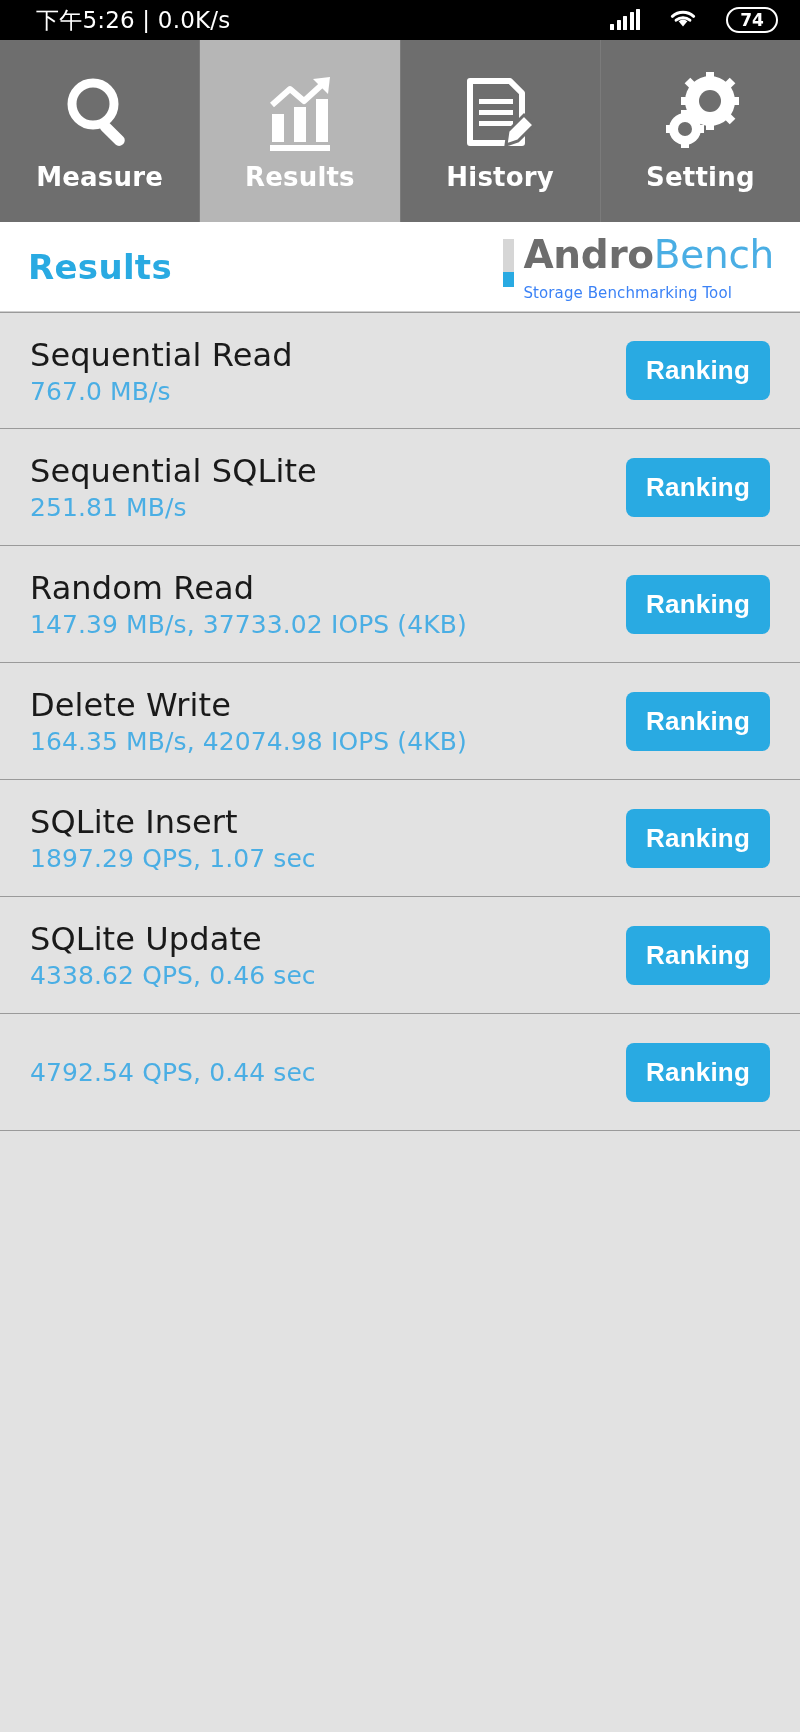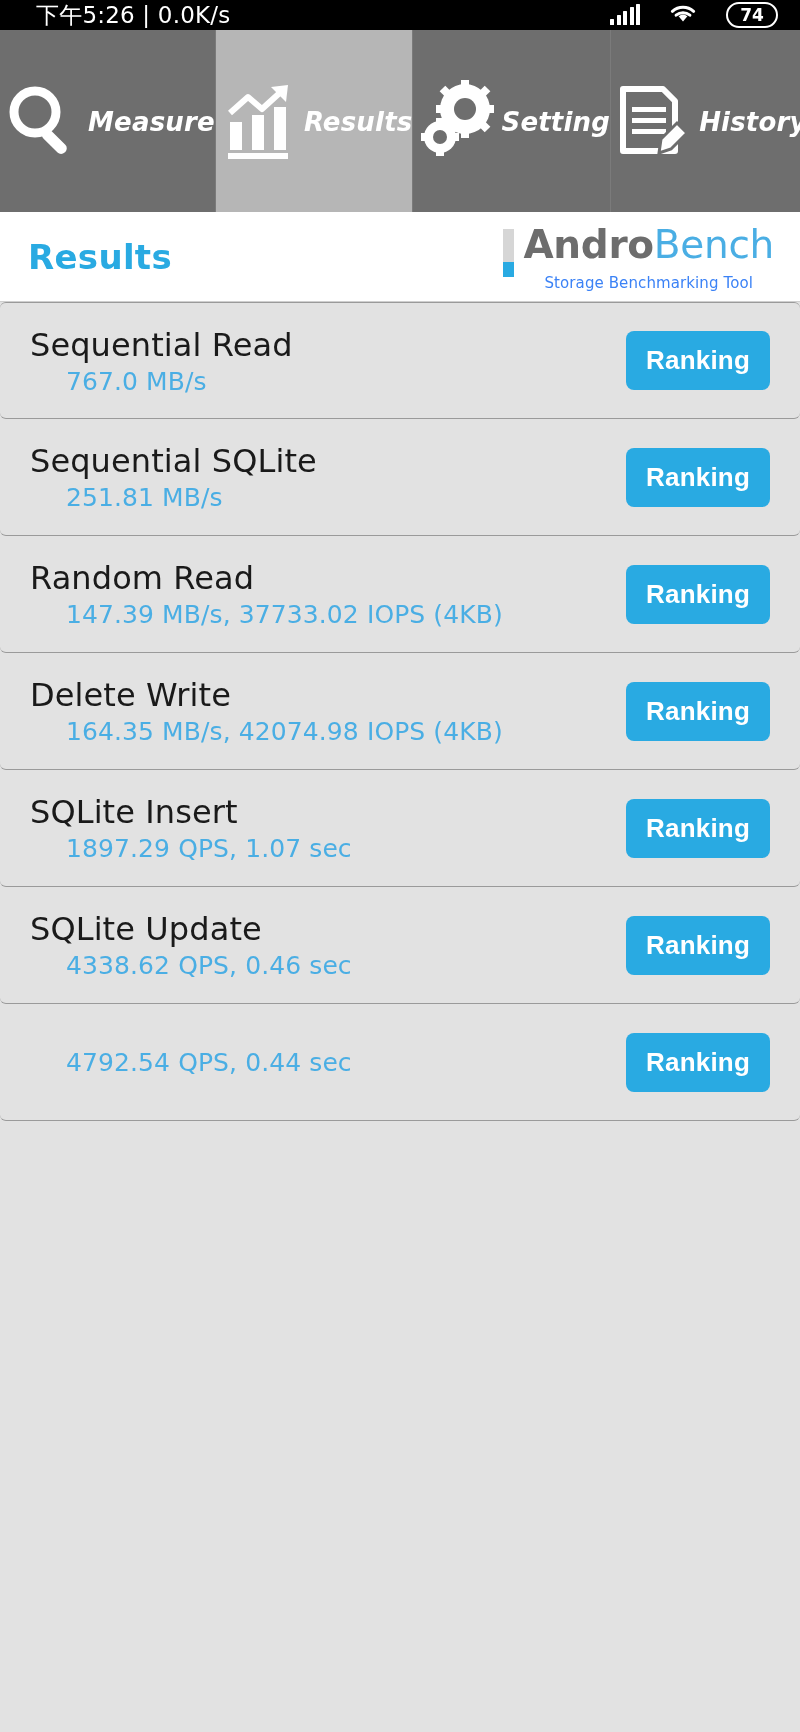"下午5:26 | 0.0K/s" .statusbar { height: 30px -> 40px }
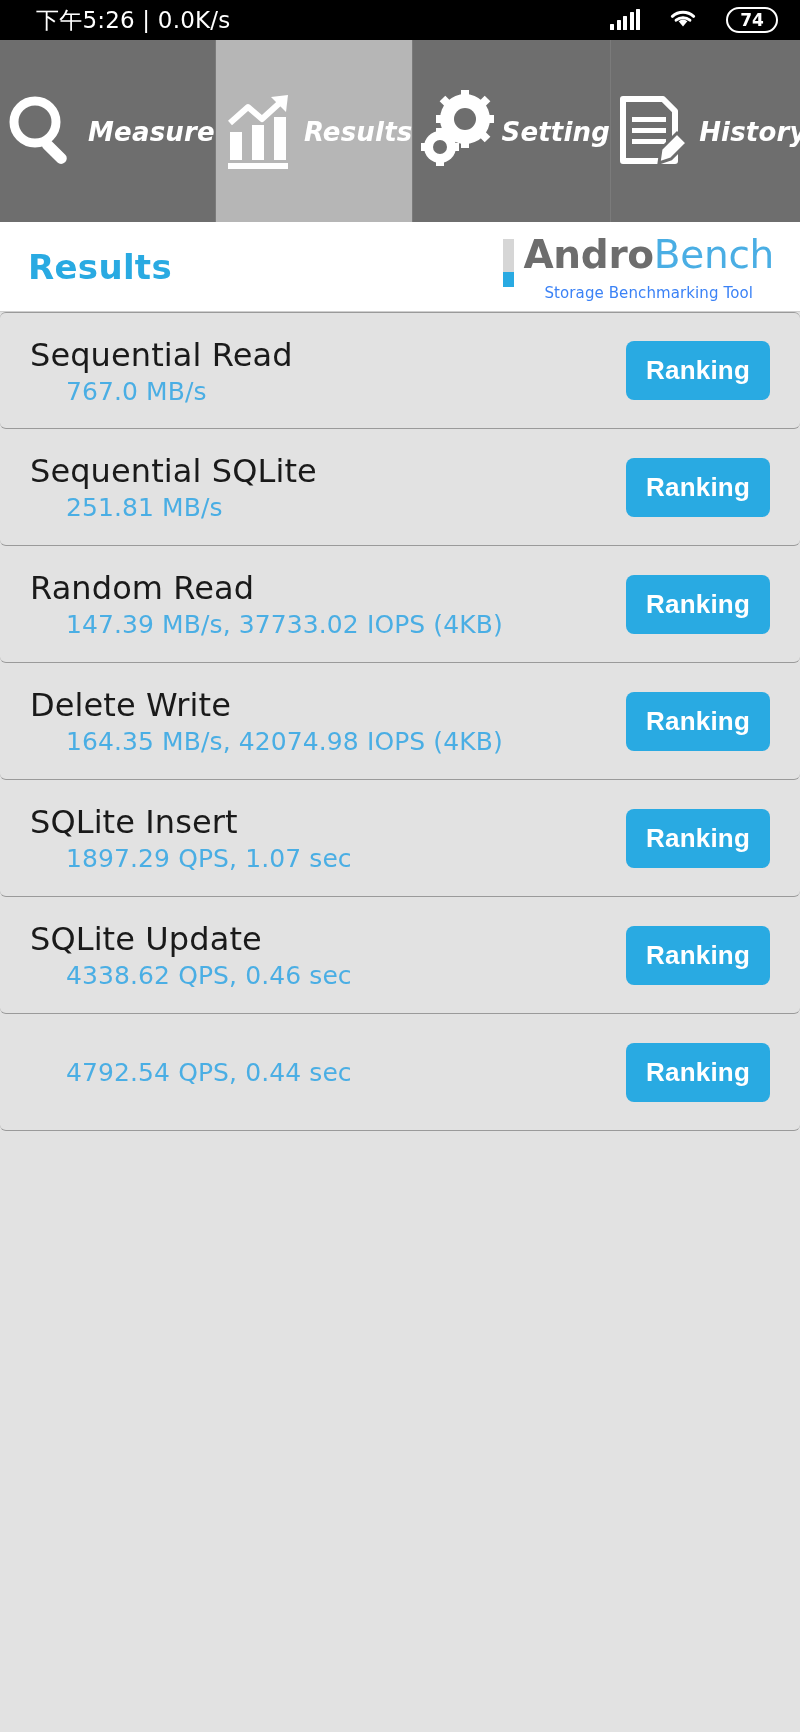"Measure" .tab { flex-direction: row -> column; font-style: italic -> none }
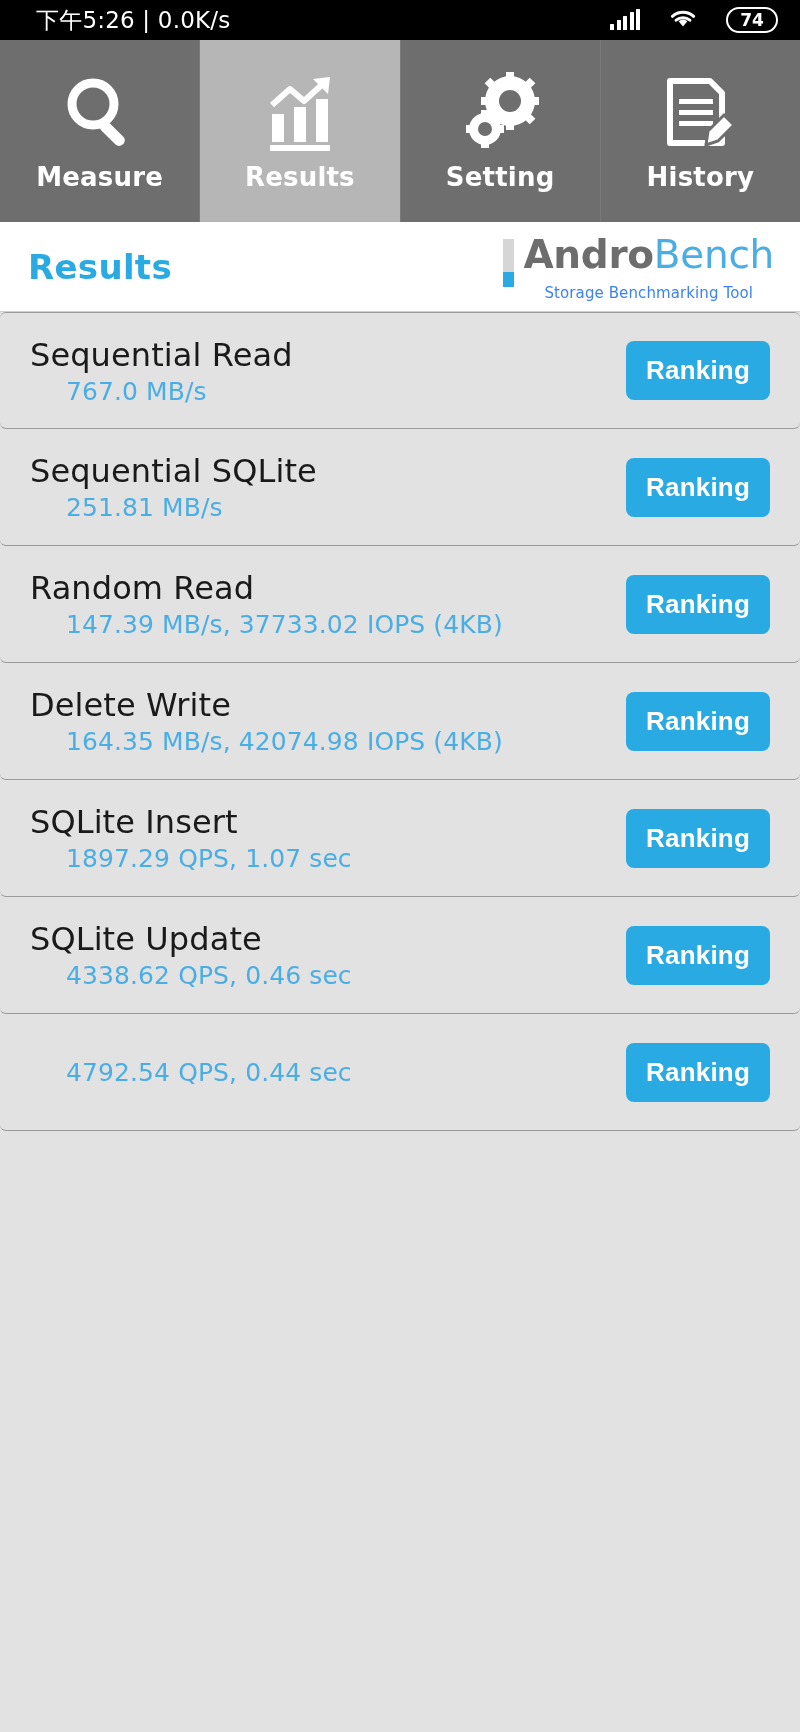"Setting" div.tab { order: before "History" -> after "History" }
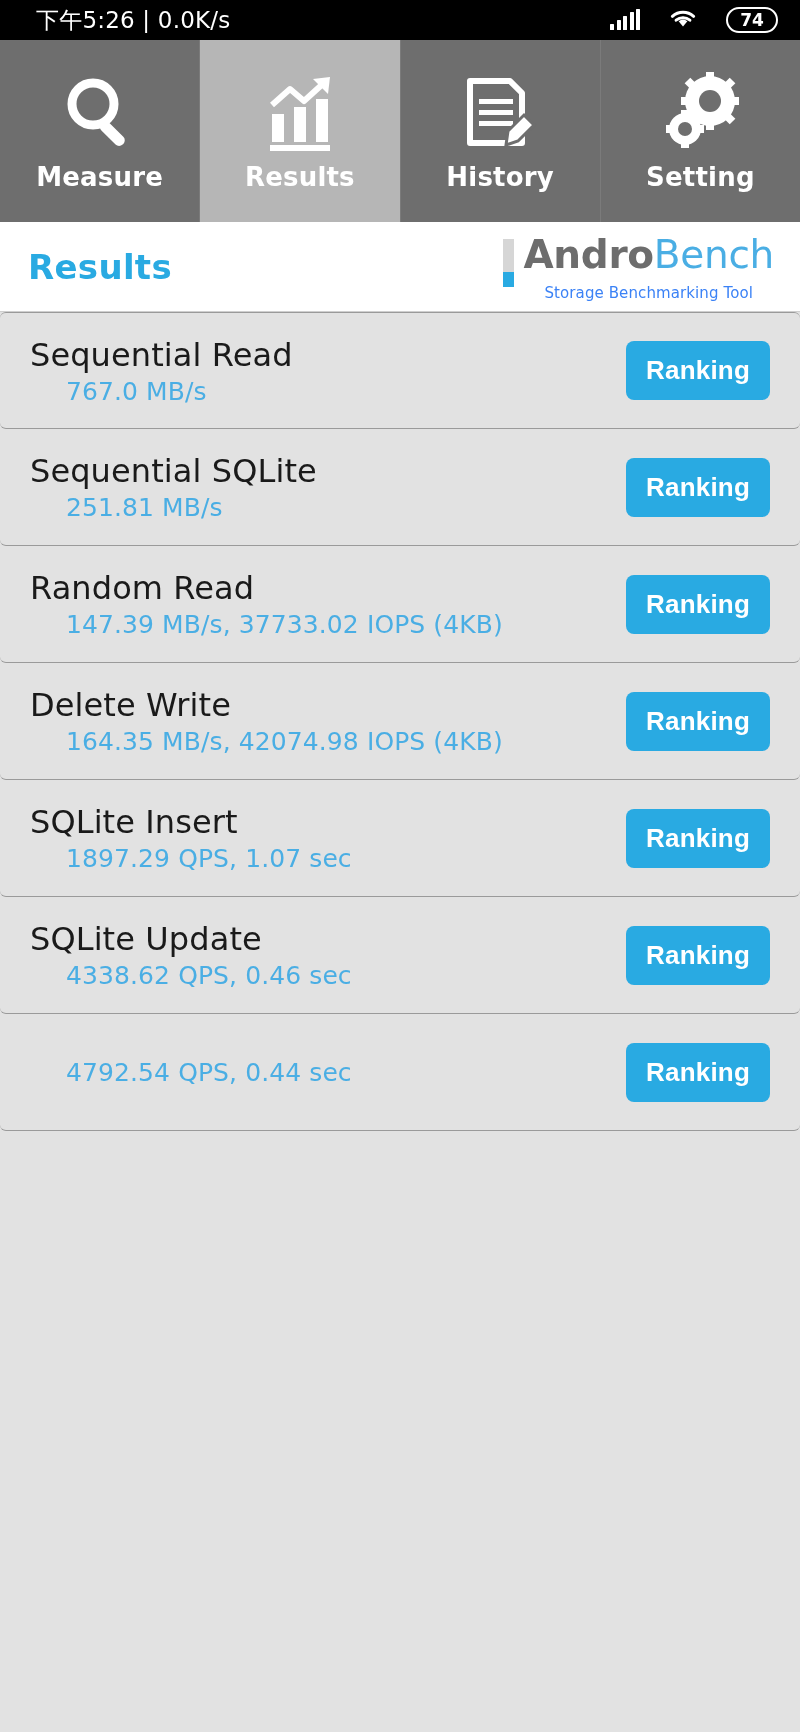"AndroBench" .logo-text { align-items: center -> flex-start }
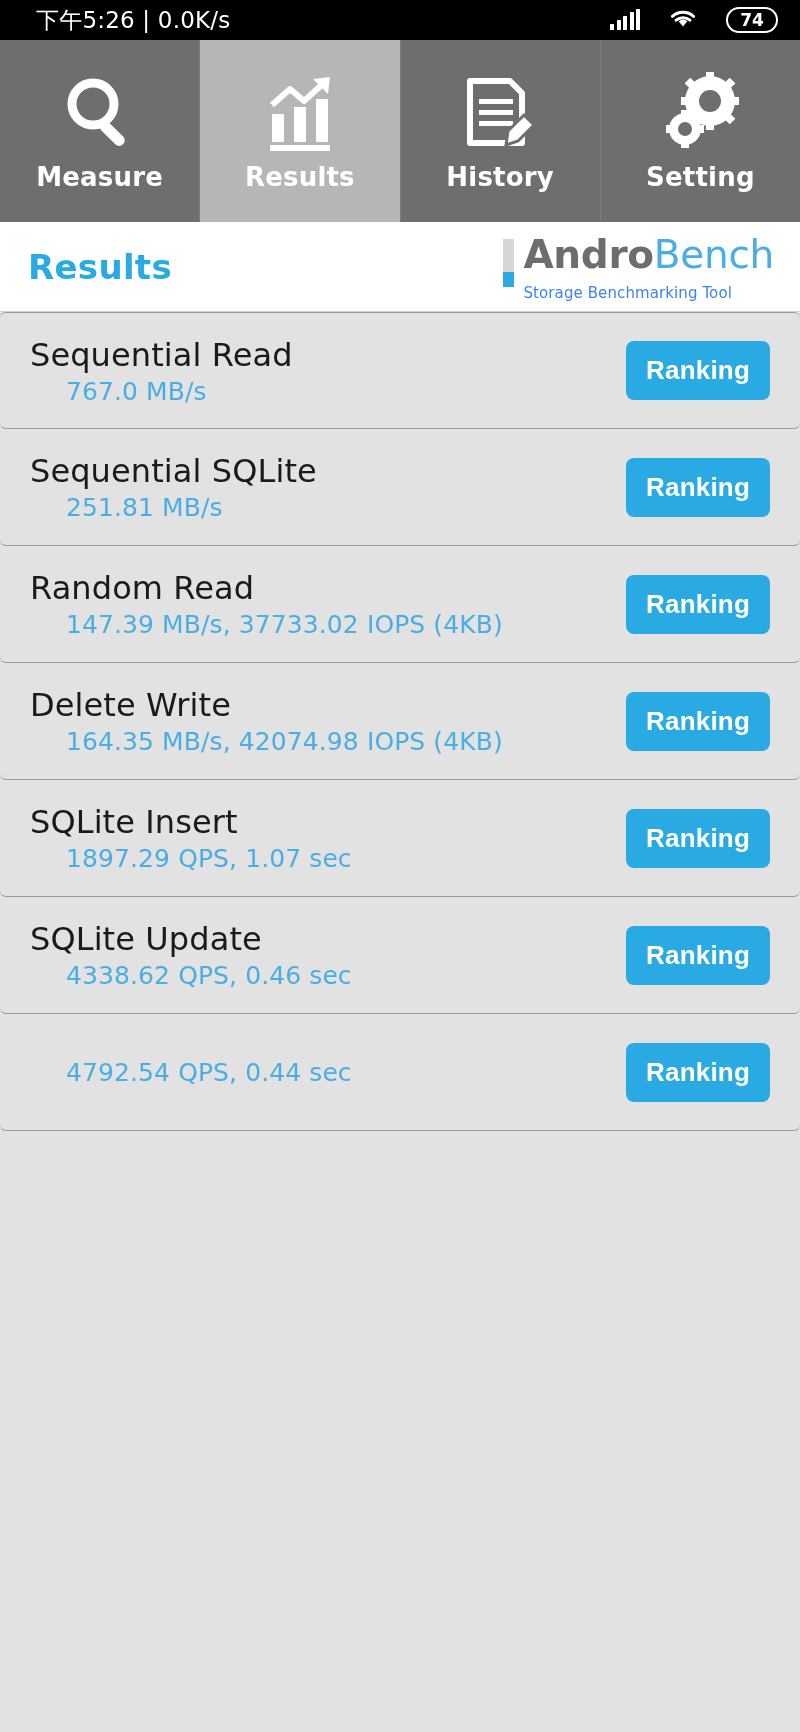"Sequential Read" .result-row { border-radius: 6px -> none }
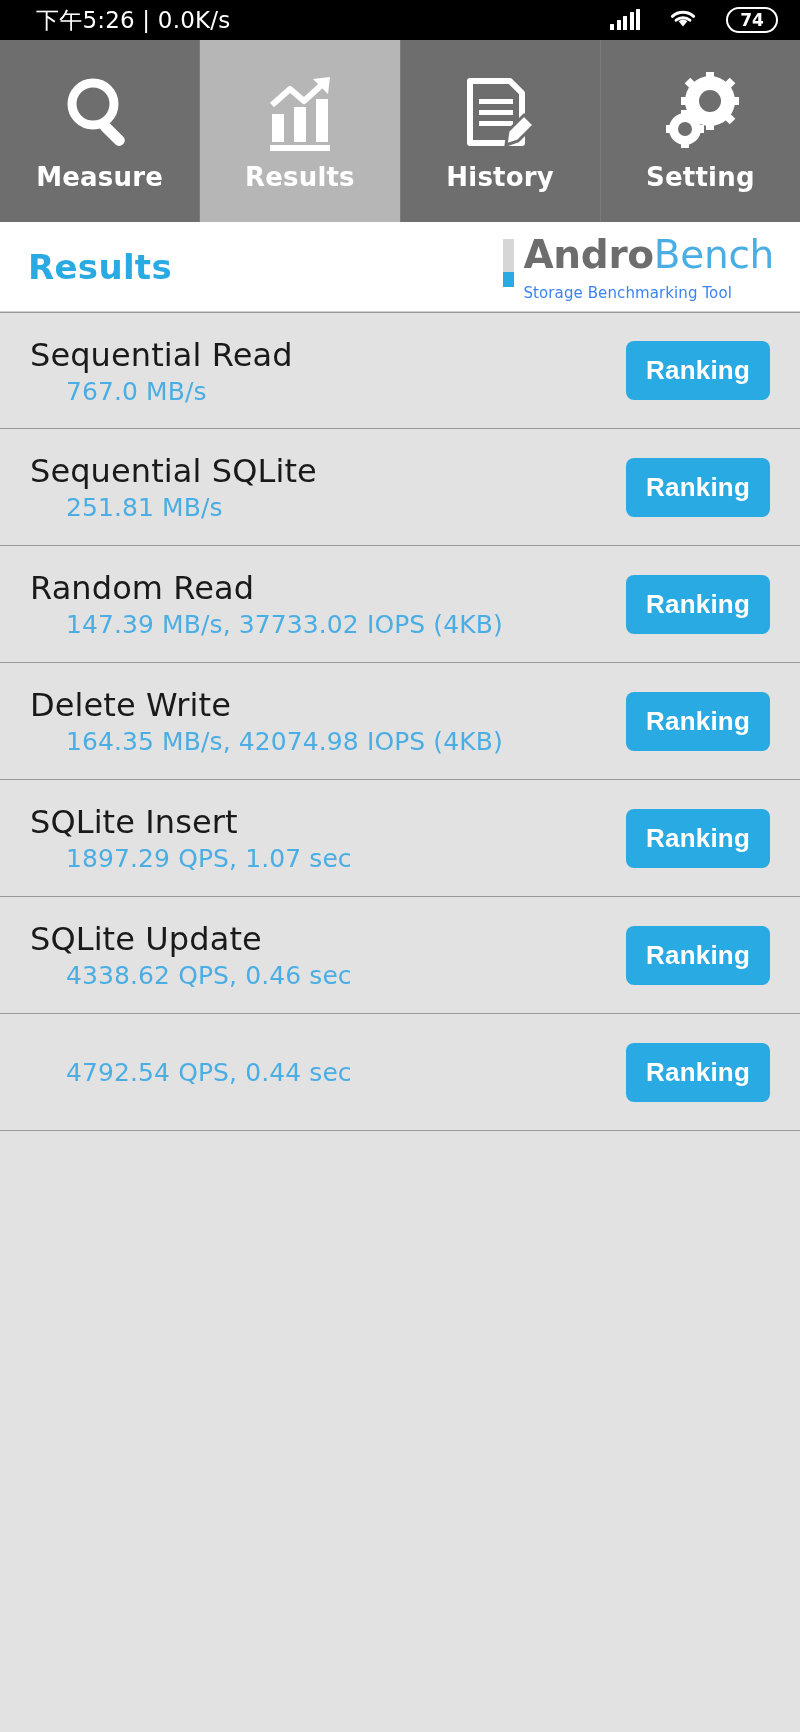"767.0 MB/s" .row-value { margin-left: 36px -> none }
